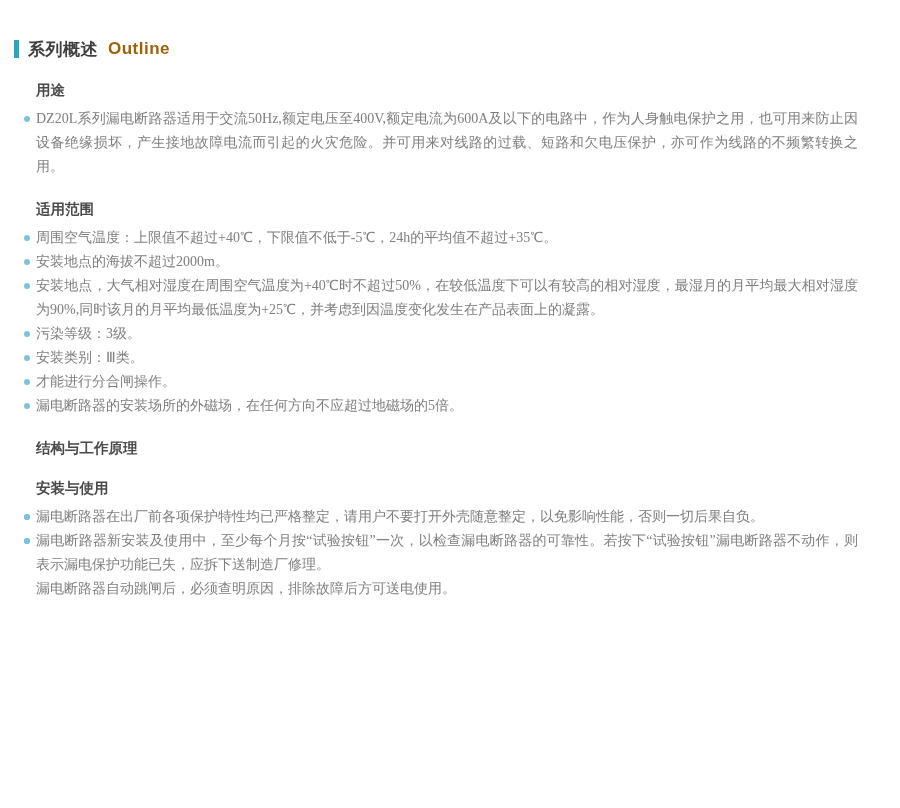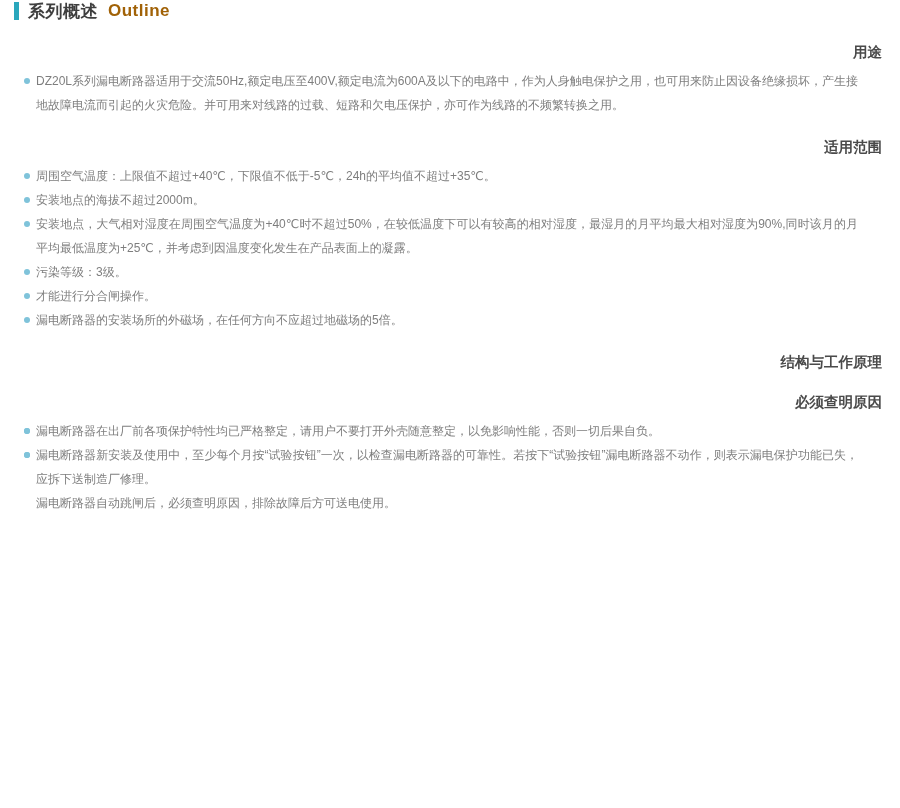"系列概述" .page { padding-top: none -> 38px }
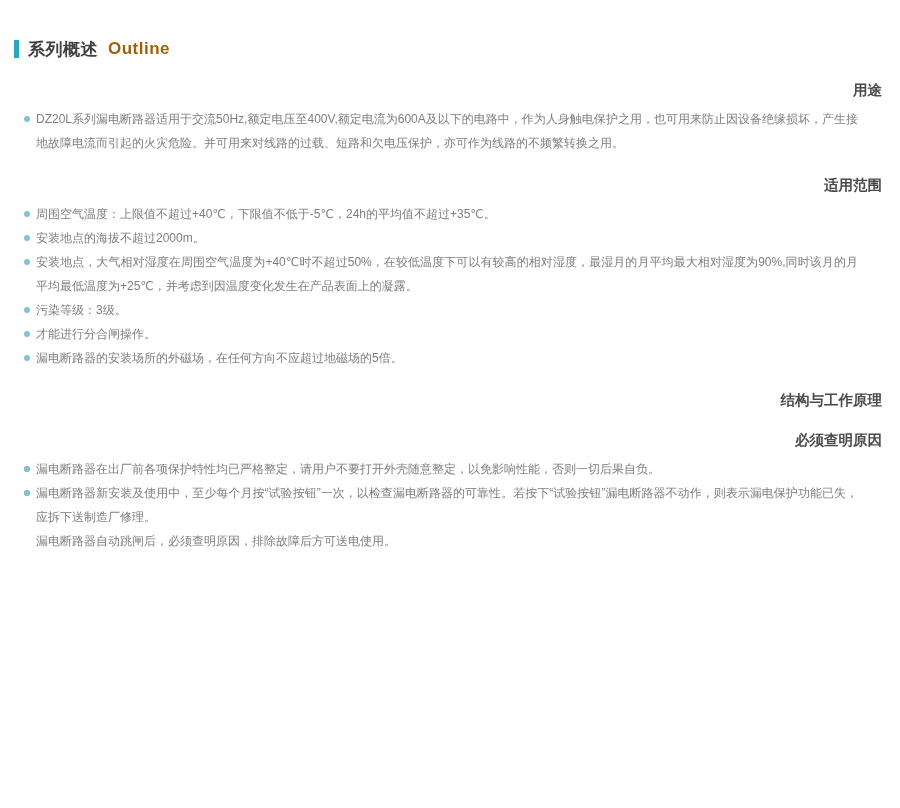"用途" .section-heading { text-align: right -> none }
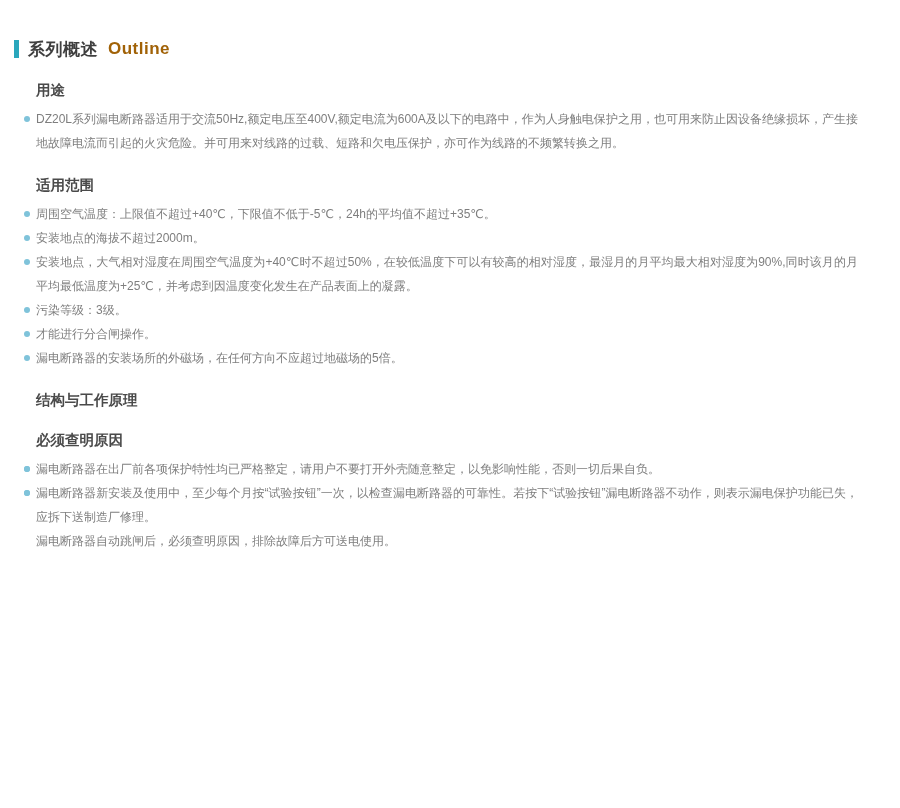"DZ20L系列漏电断路器适用于交流50Hz,额定电压至400V,额定电流为600" .bullet-item { font-family: none -> Liberation Serif, serif; font-size: 12px -> 14px }
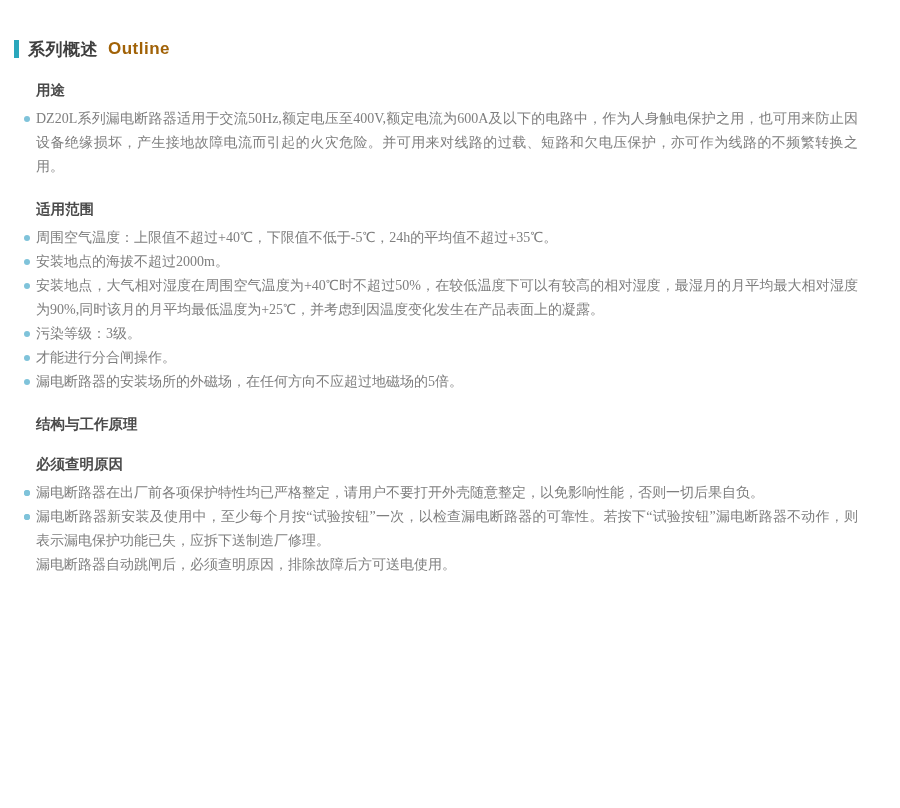"安装类别：Ⅲ类。" li.bullet-item { html: none -> <li><span></span><span>安装类别：Ⅲ类。</span></li> }
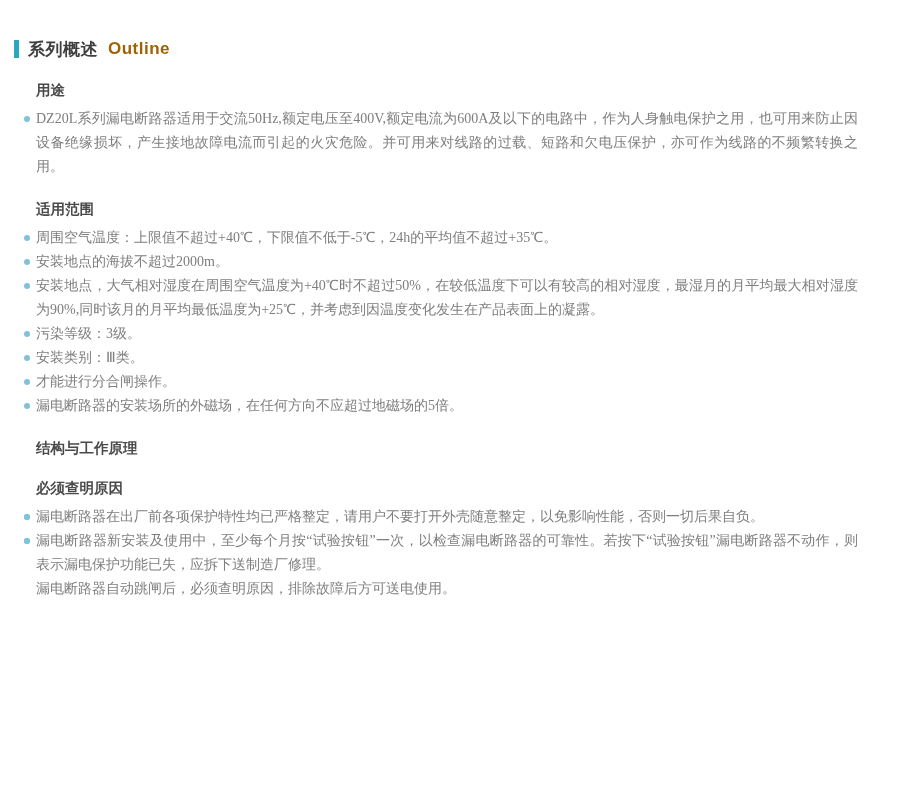"必须查明原因" h2.section-heading { text: 必须查明原因 -> 安装与使用 }
